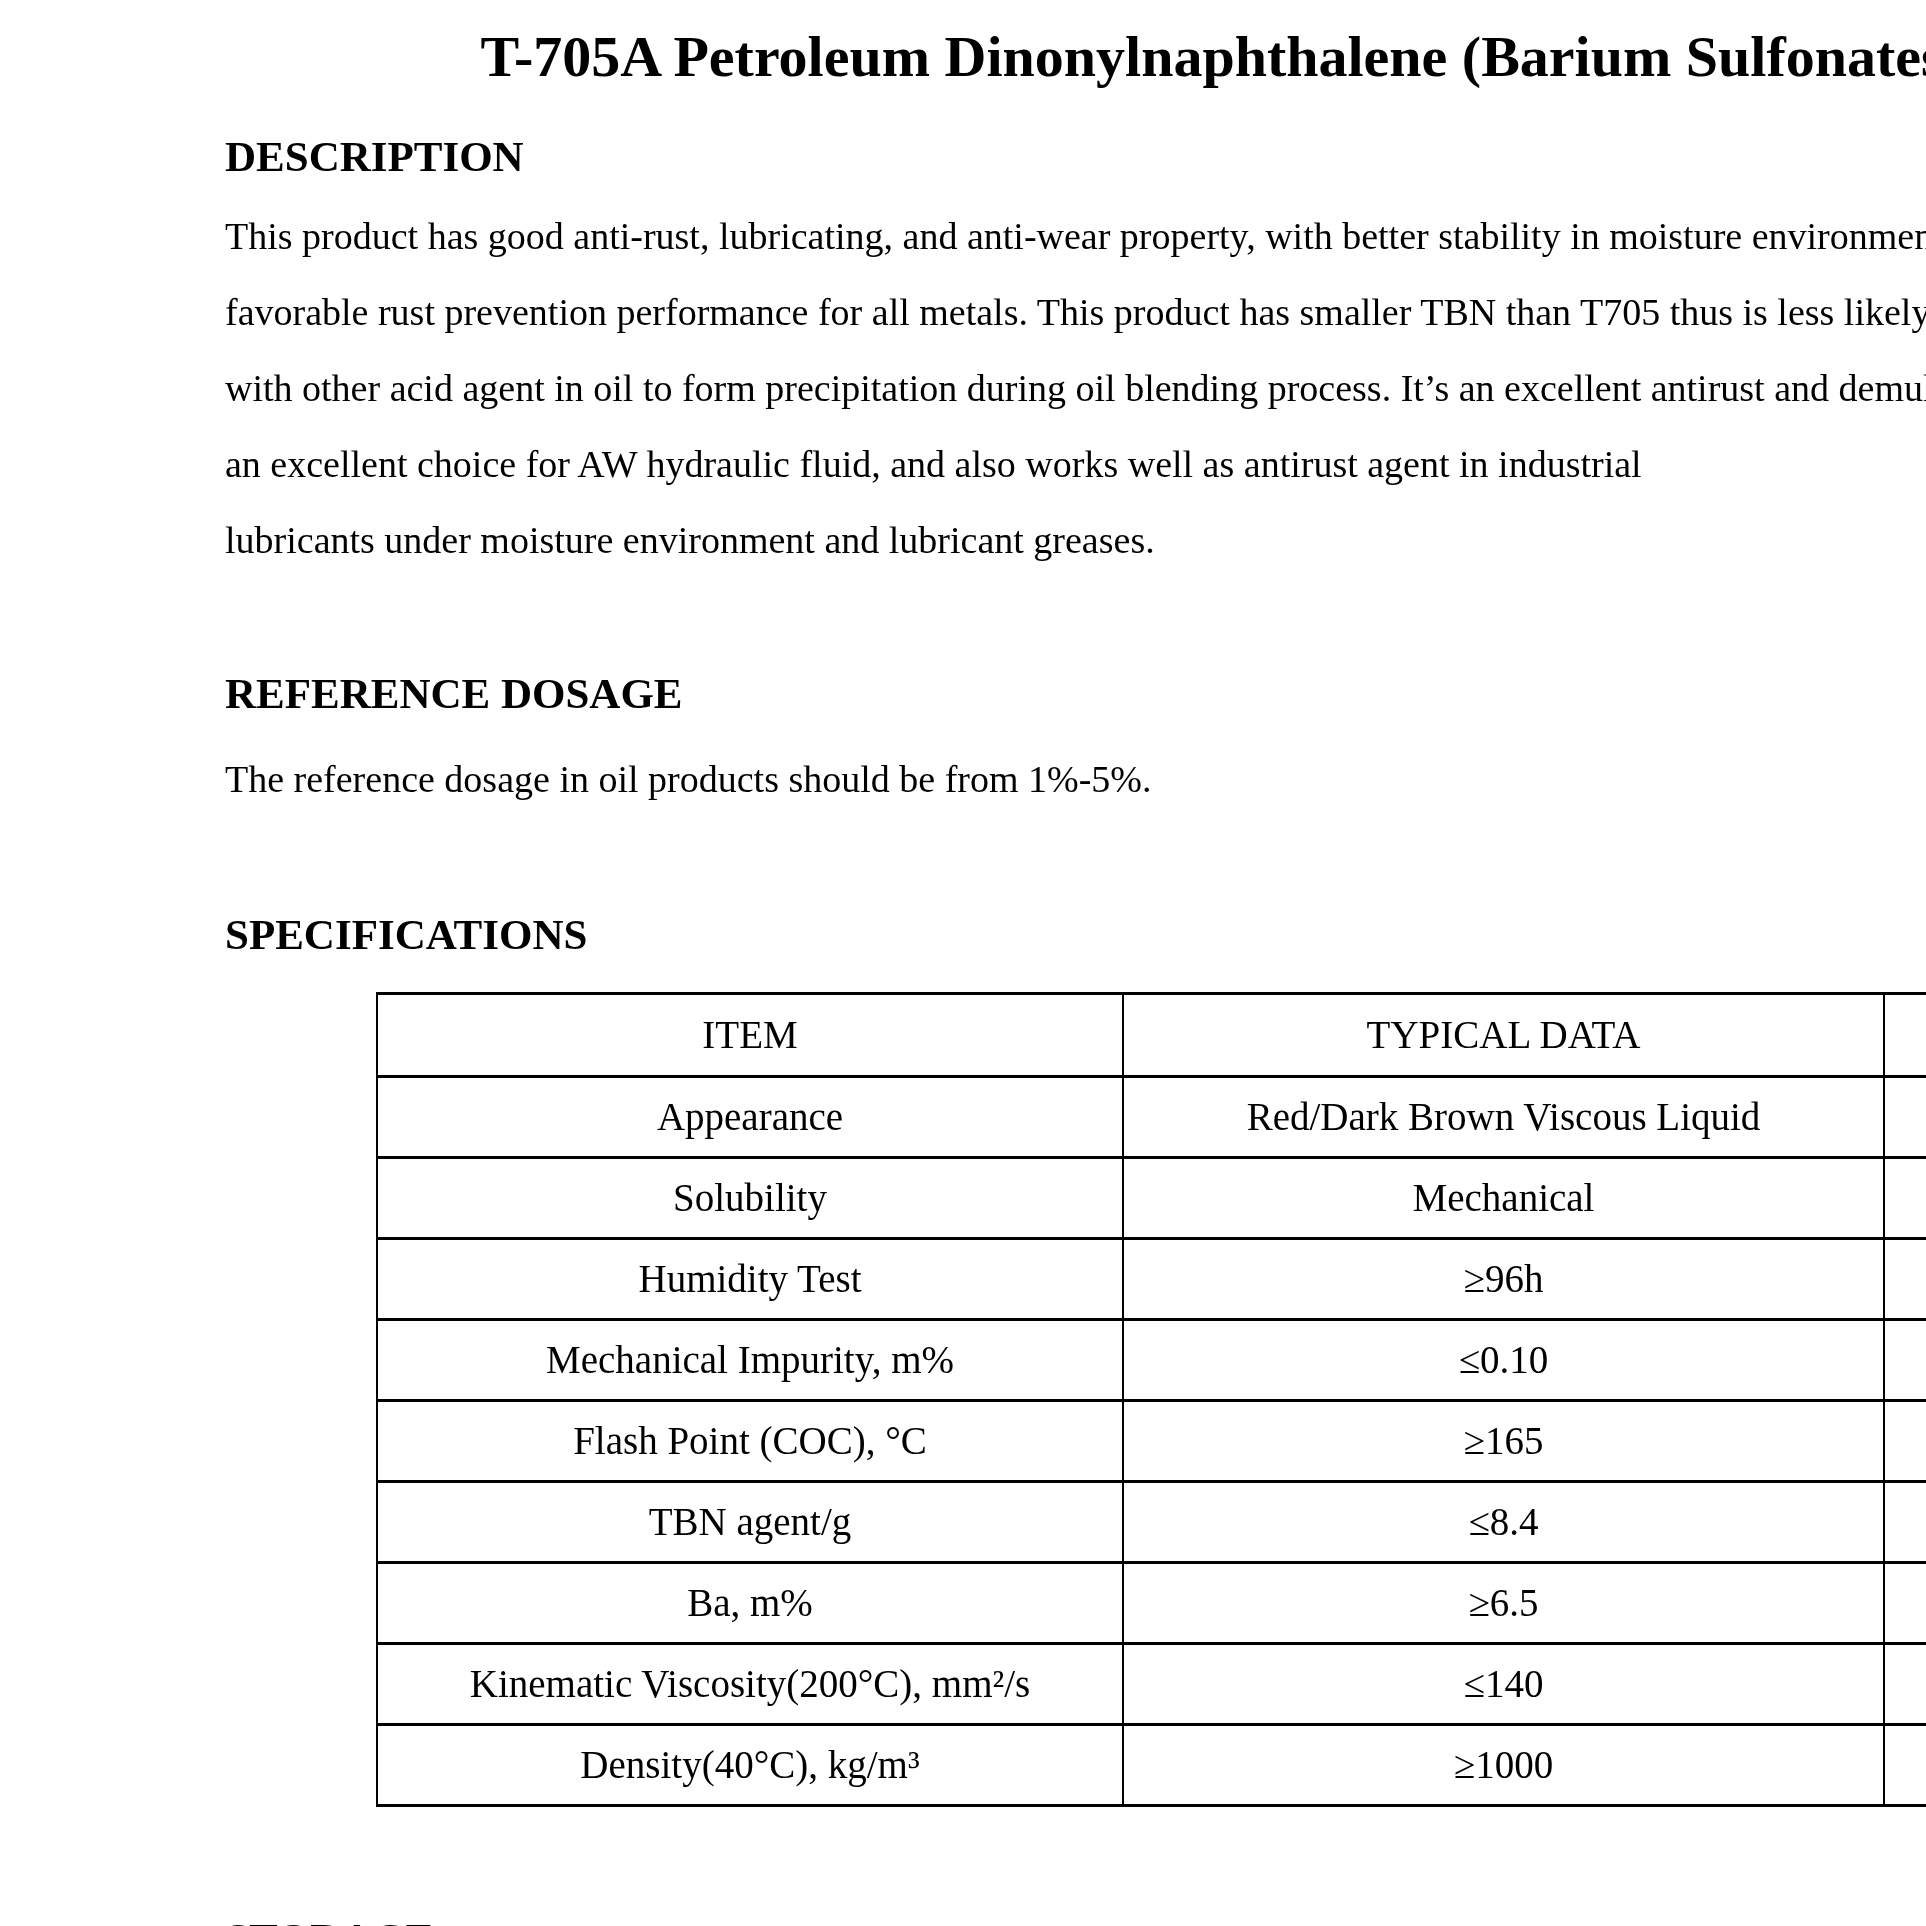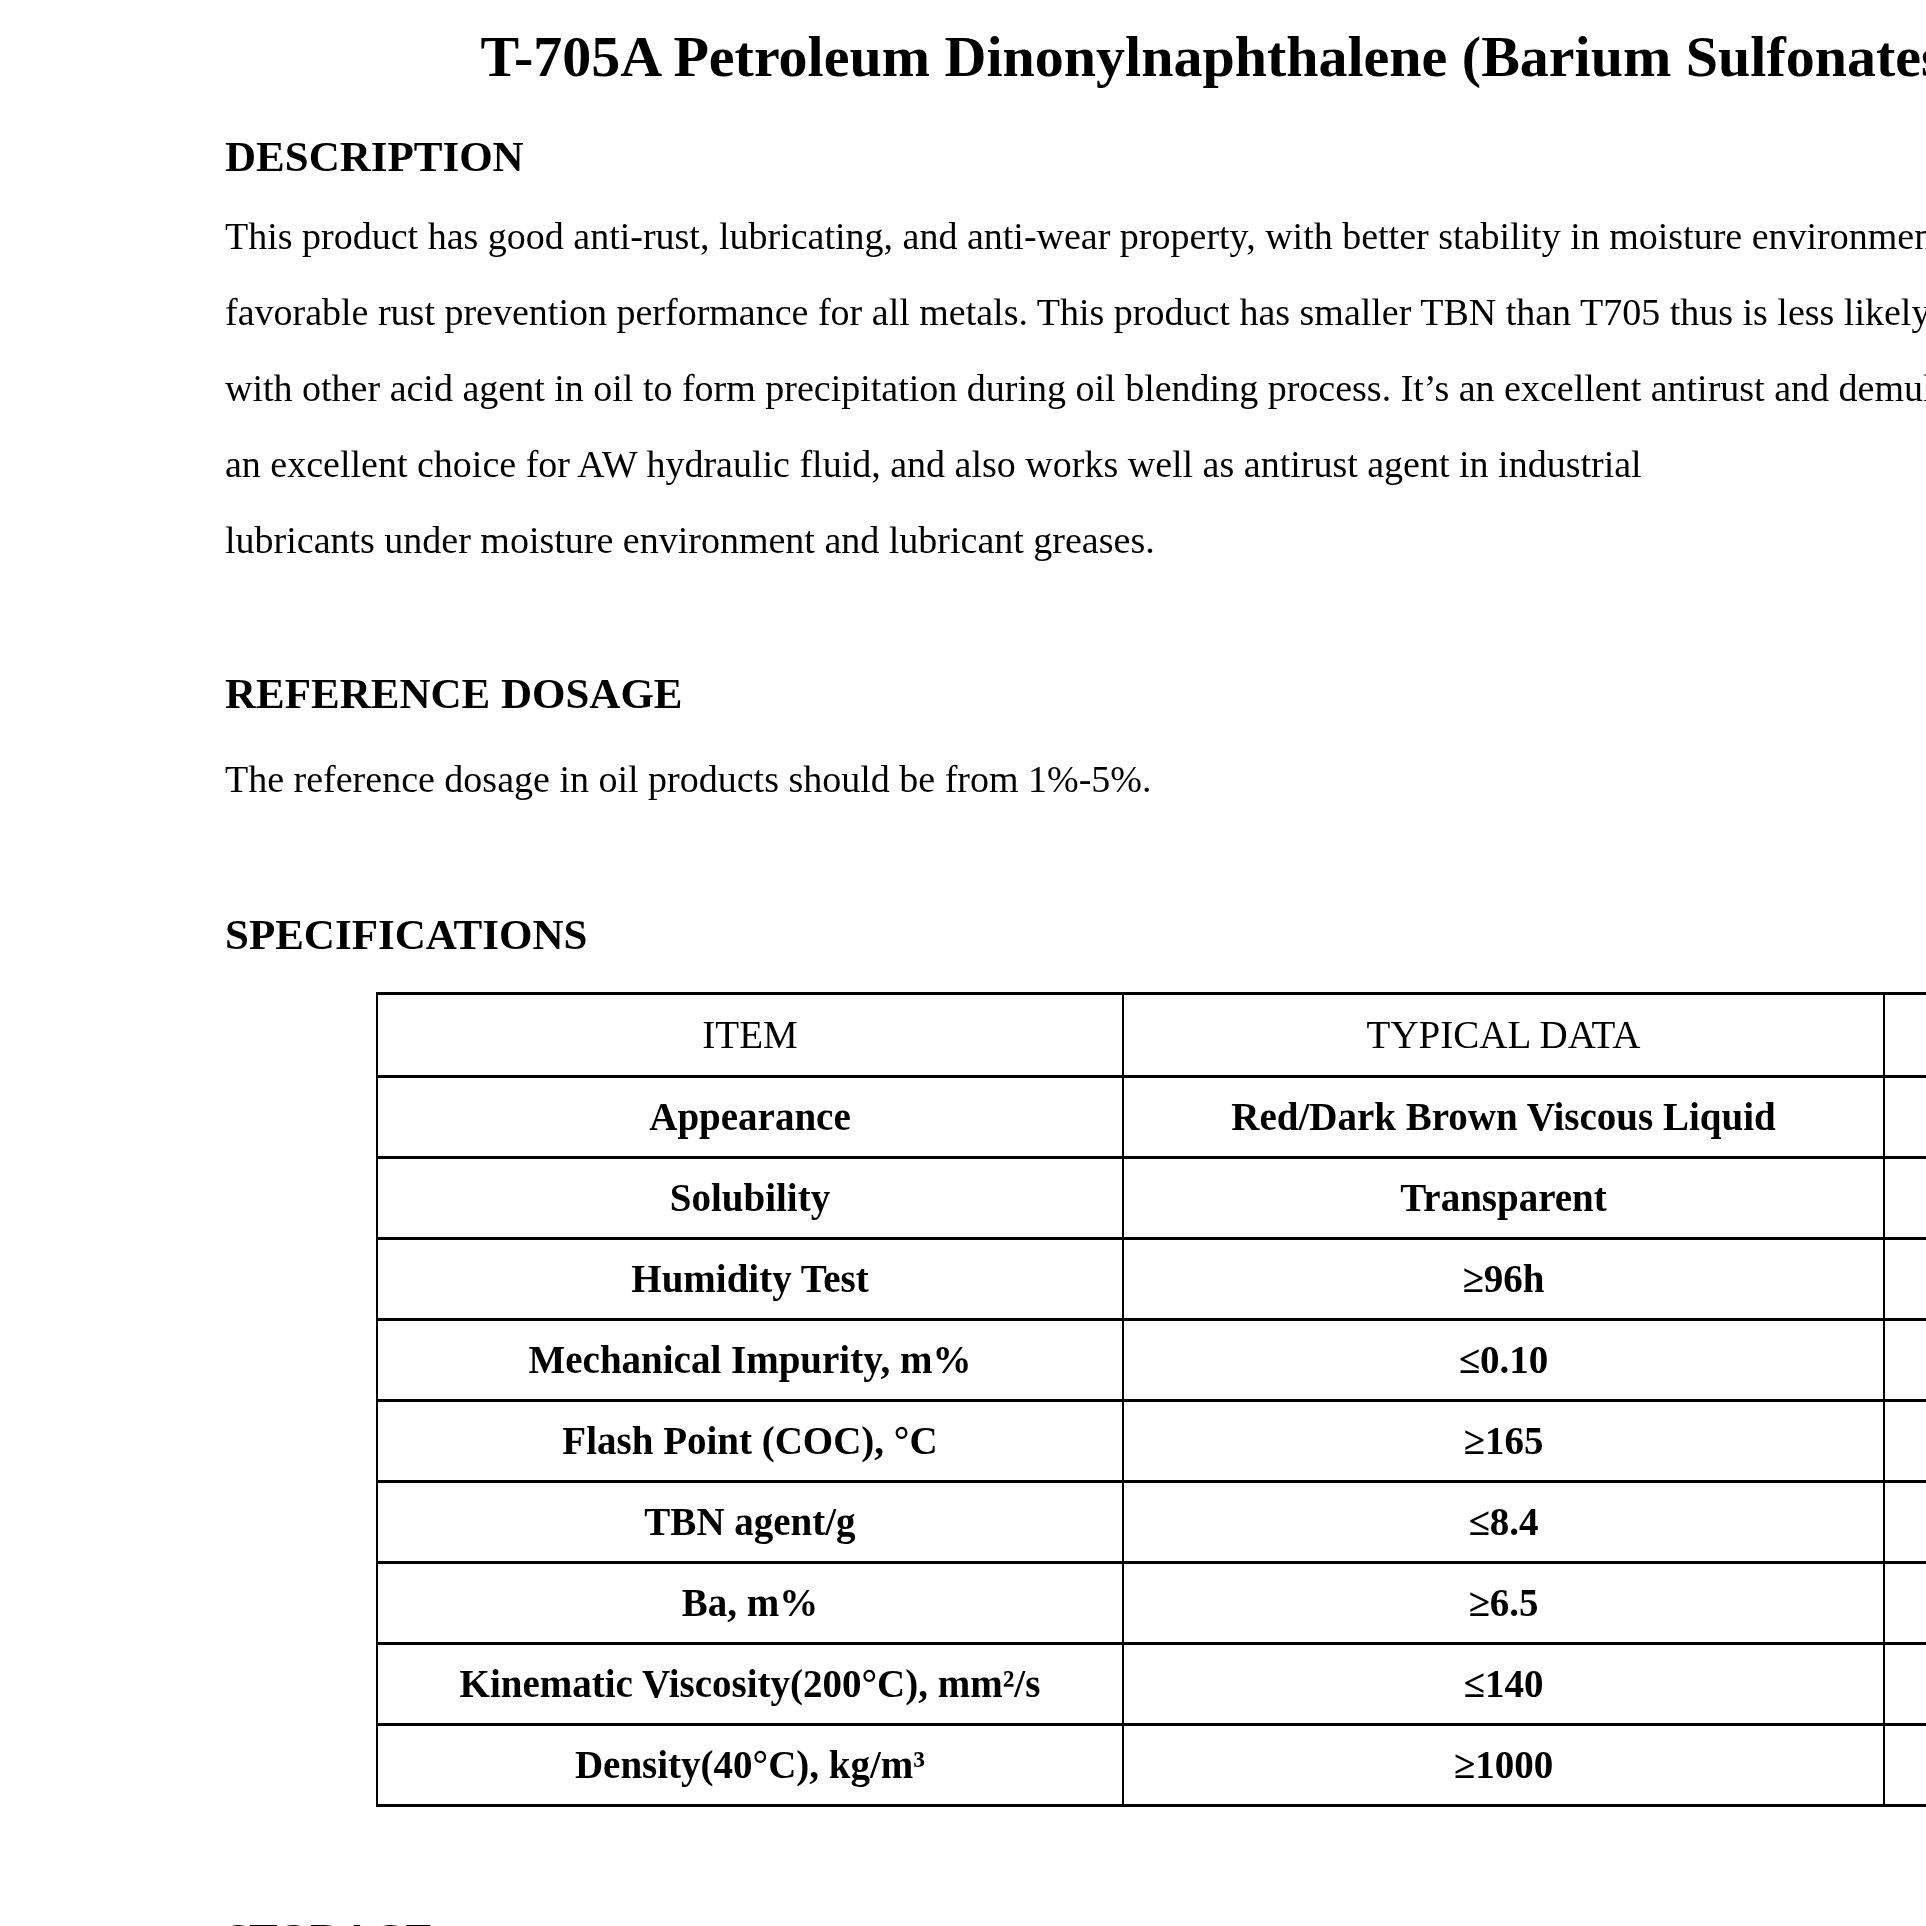"Appearance" .spec-table td { font-weight: bold -> none }
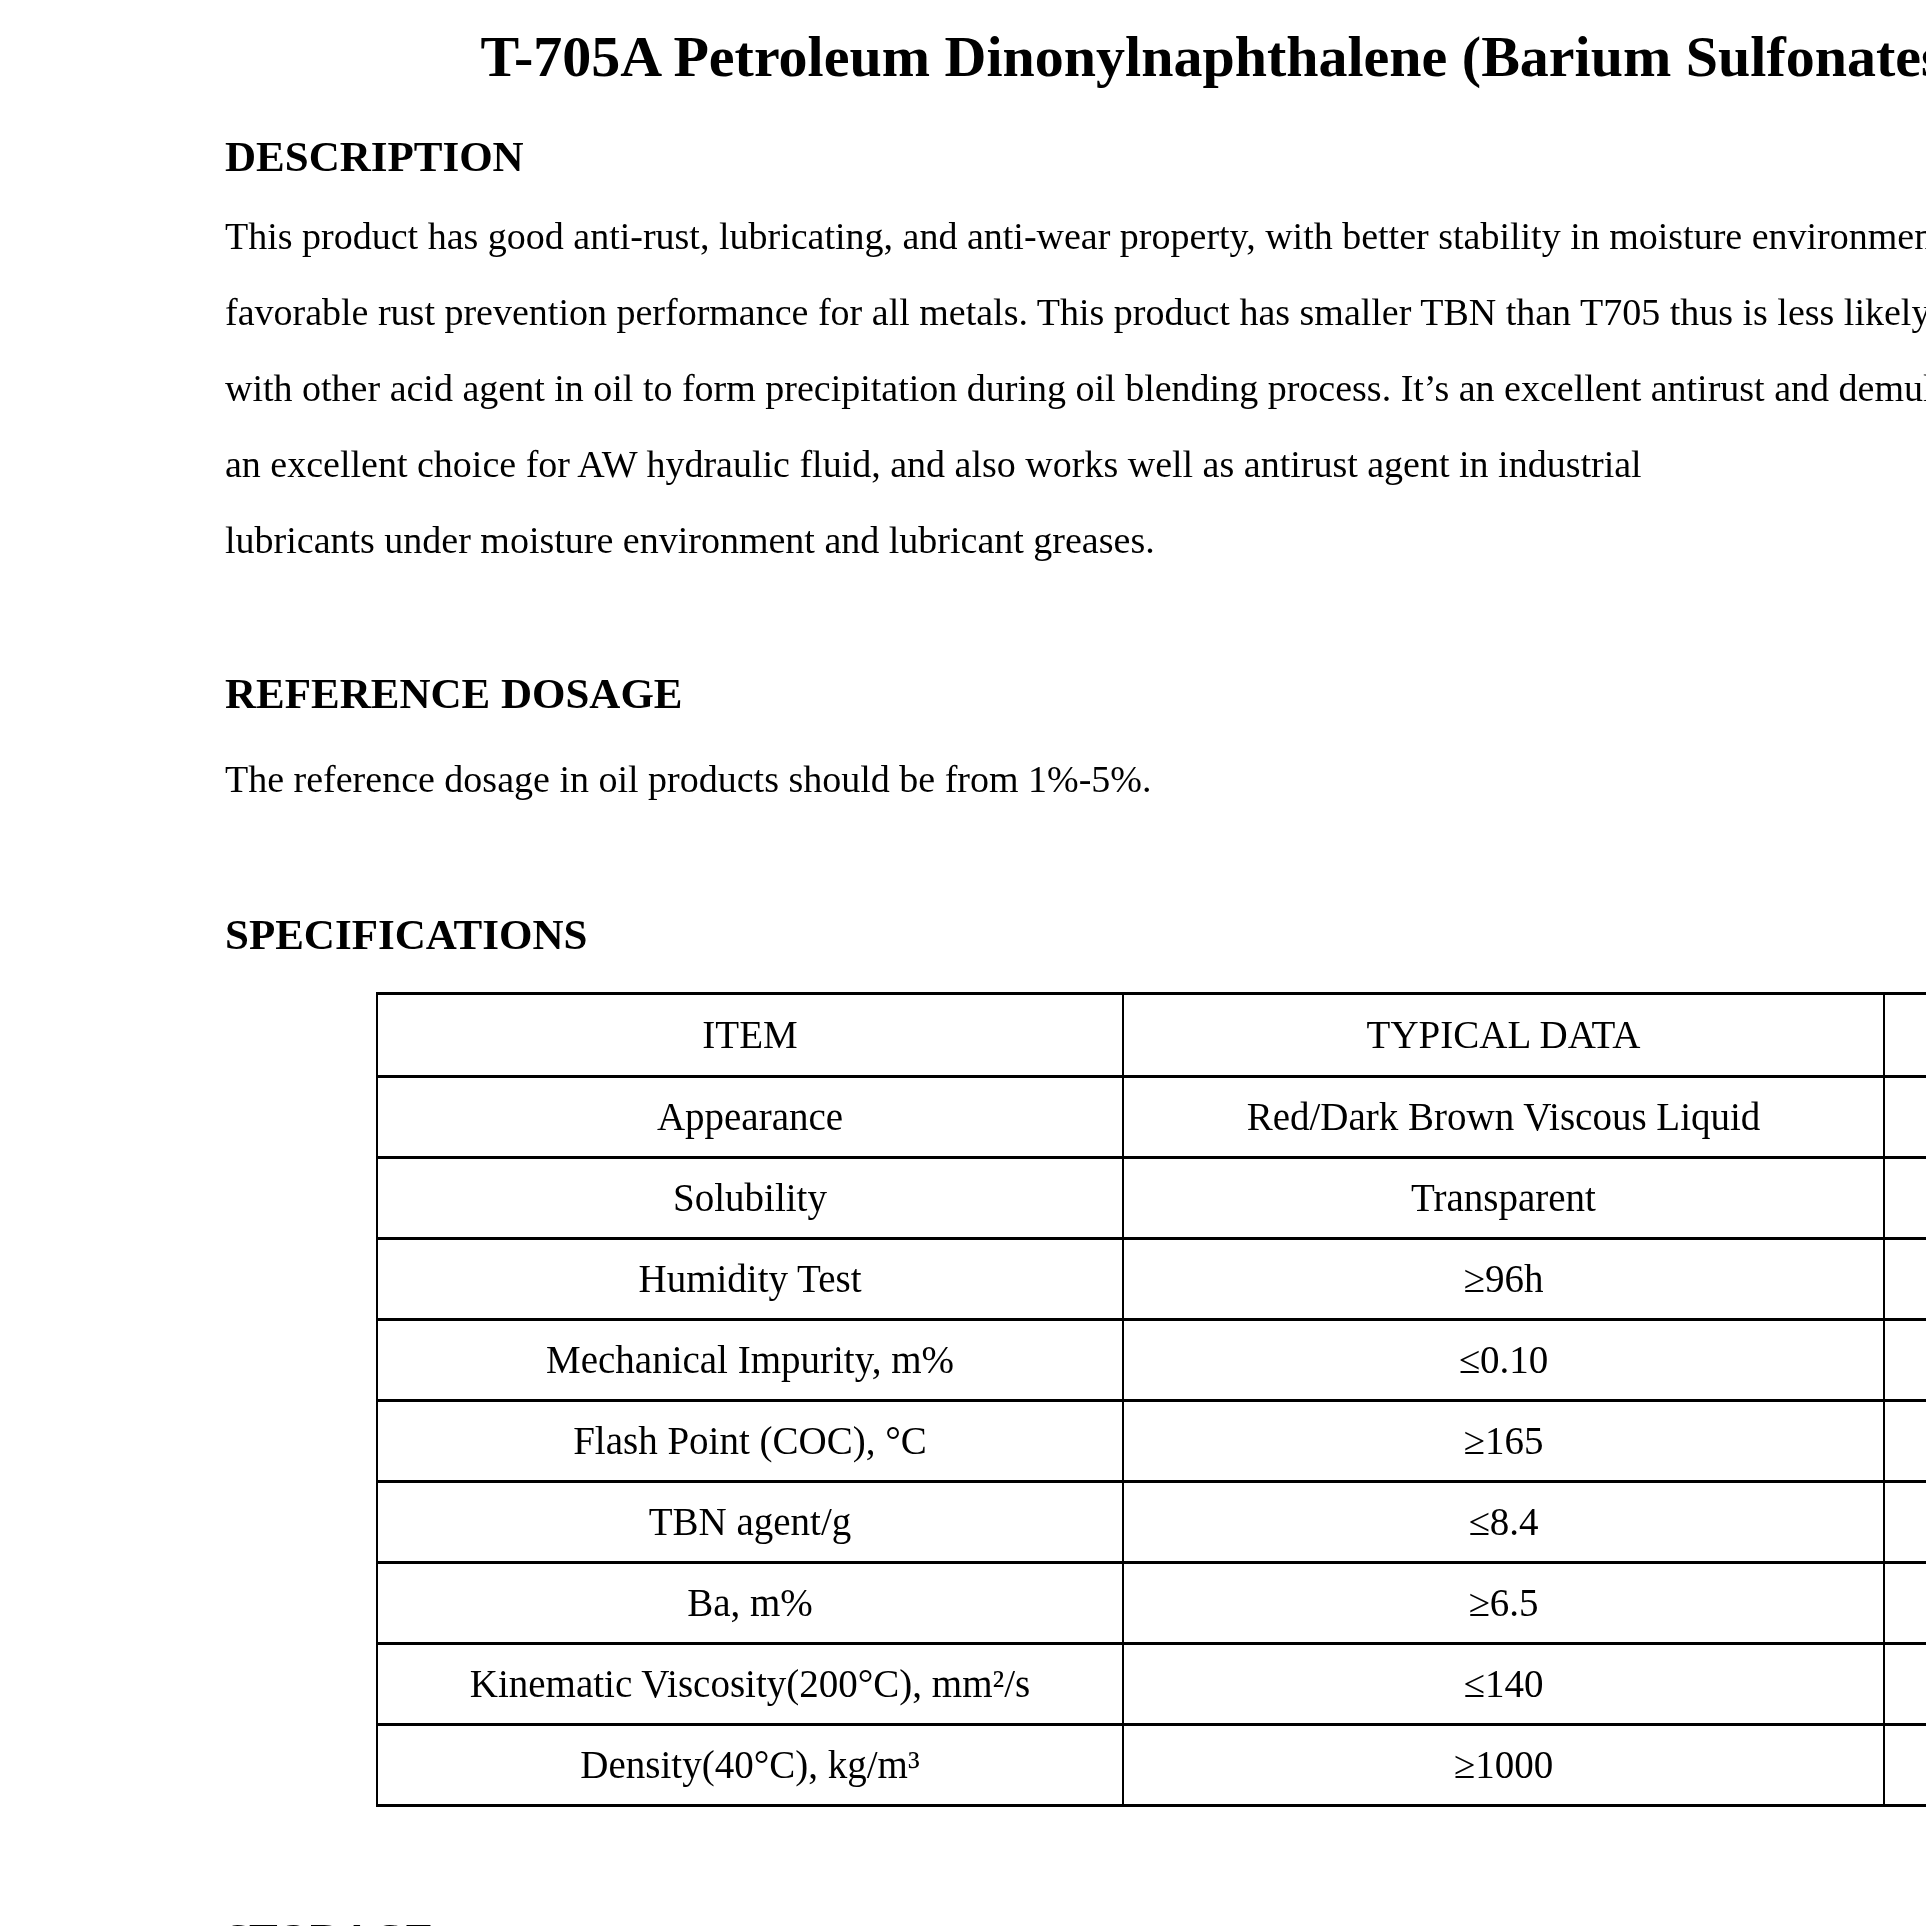"Transparent" td { text: Transparent -> Mechanical }
